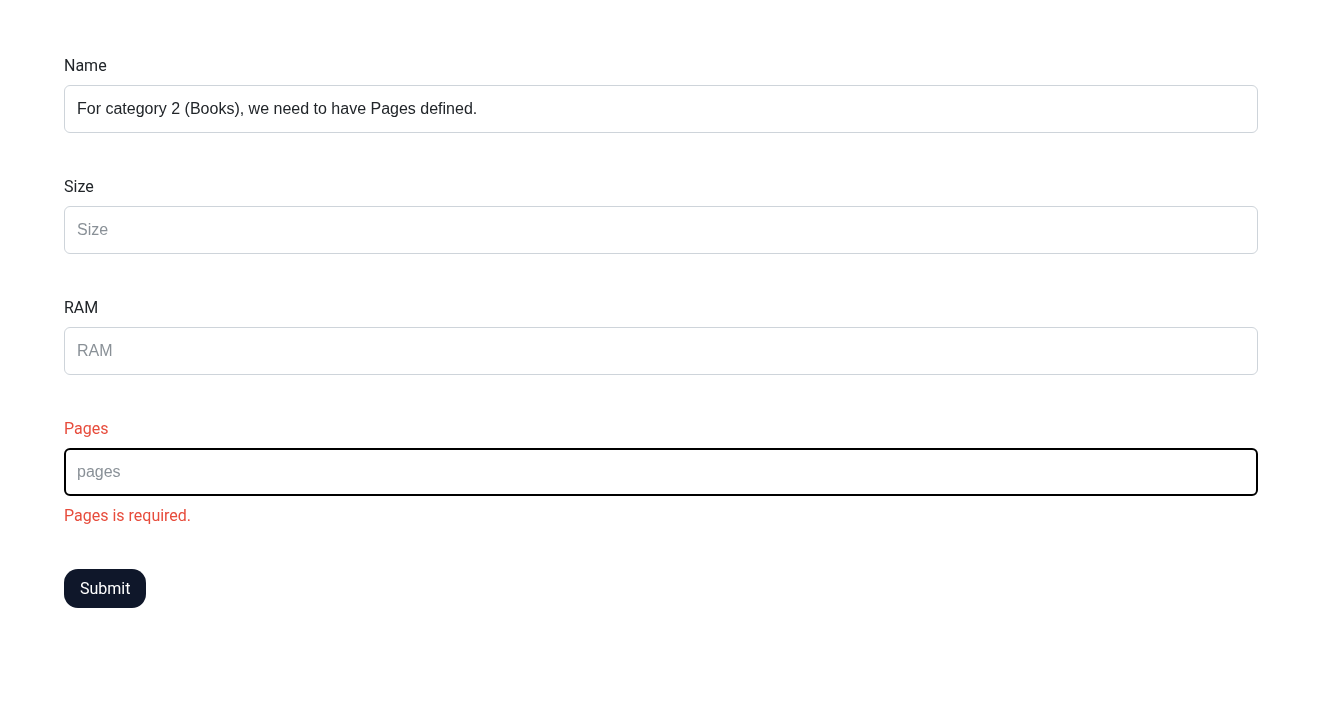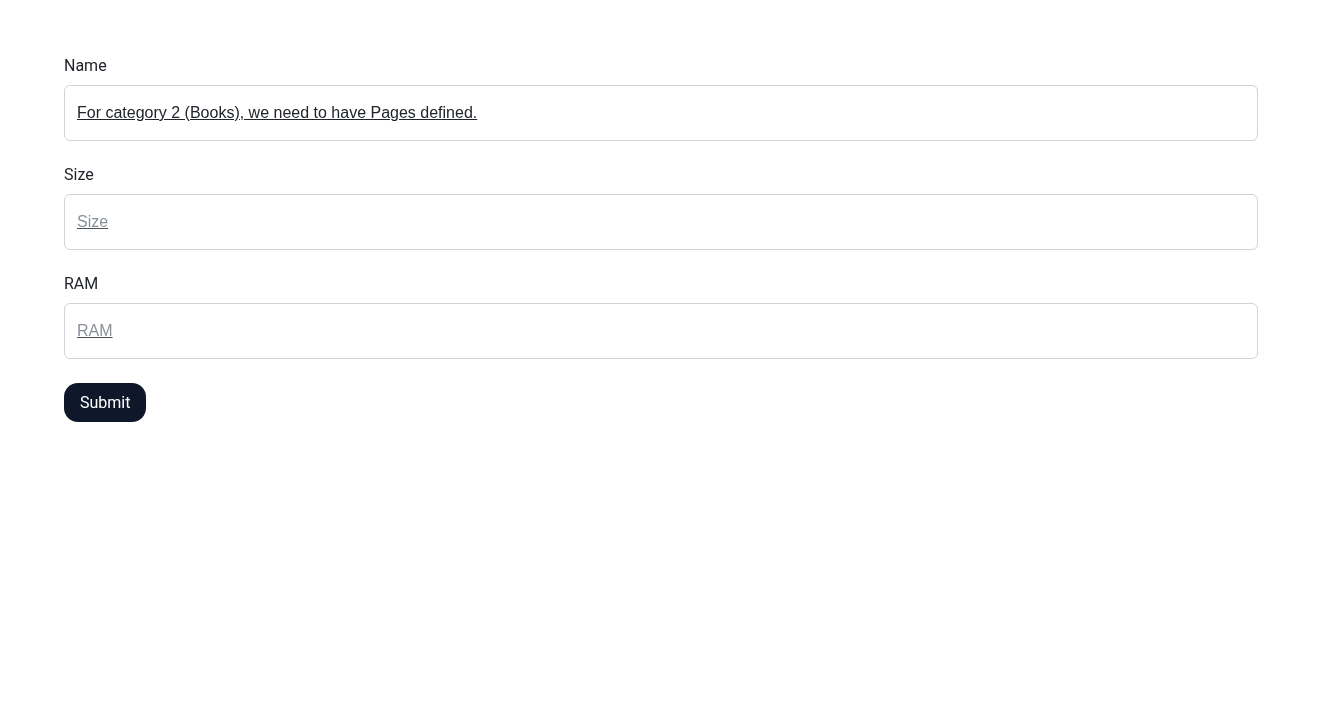"Name" .form-group { margin-bottom: 24px -> 44px }
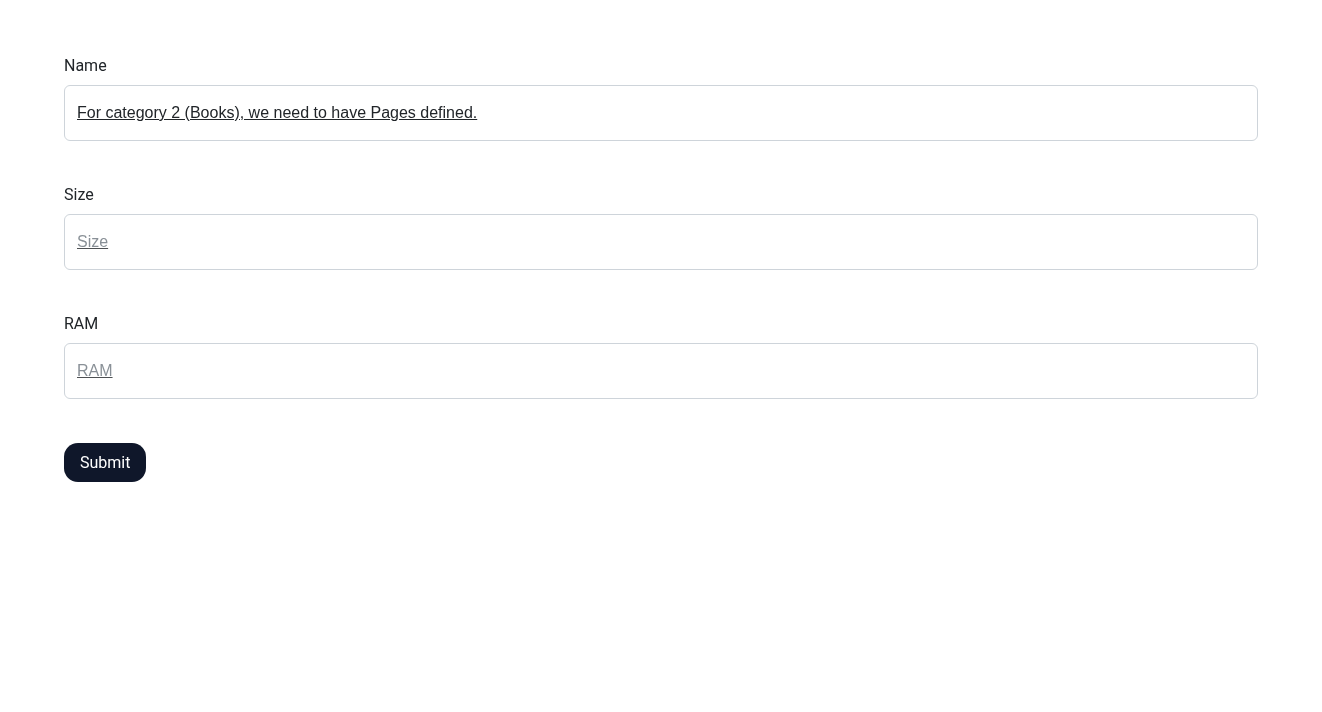"For category 2 (Books), we" .form-input { height: 56px -> 48px; text-decoration: underline -> none }
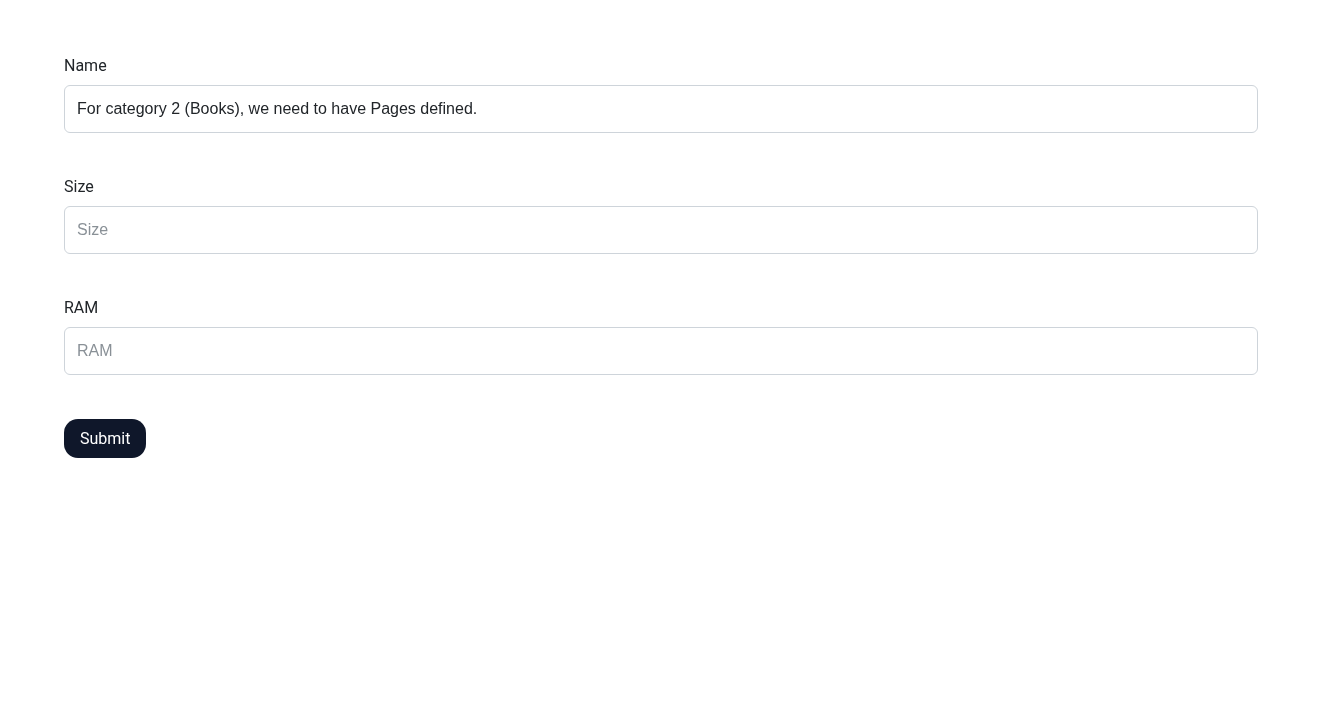"Pages" div.form-group { html: none -> <div> <label>Pages</label> <input> <div>Pages is required.</div> </div> }
